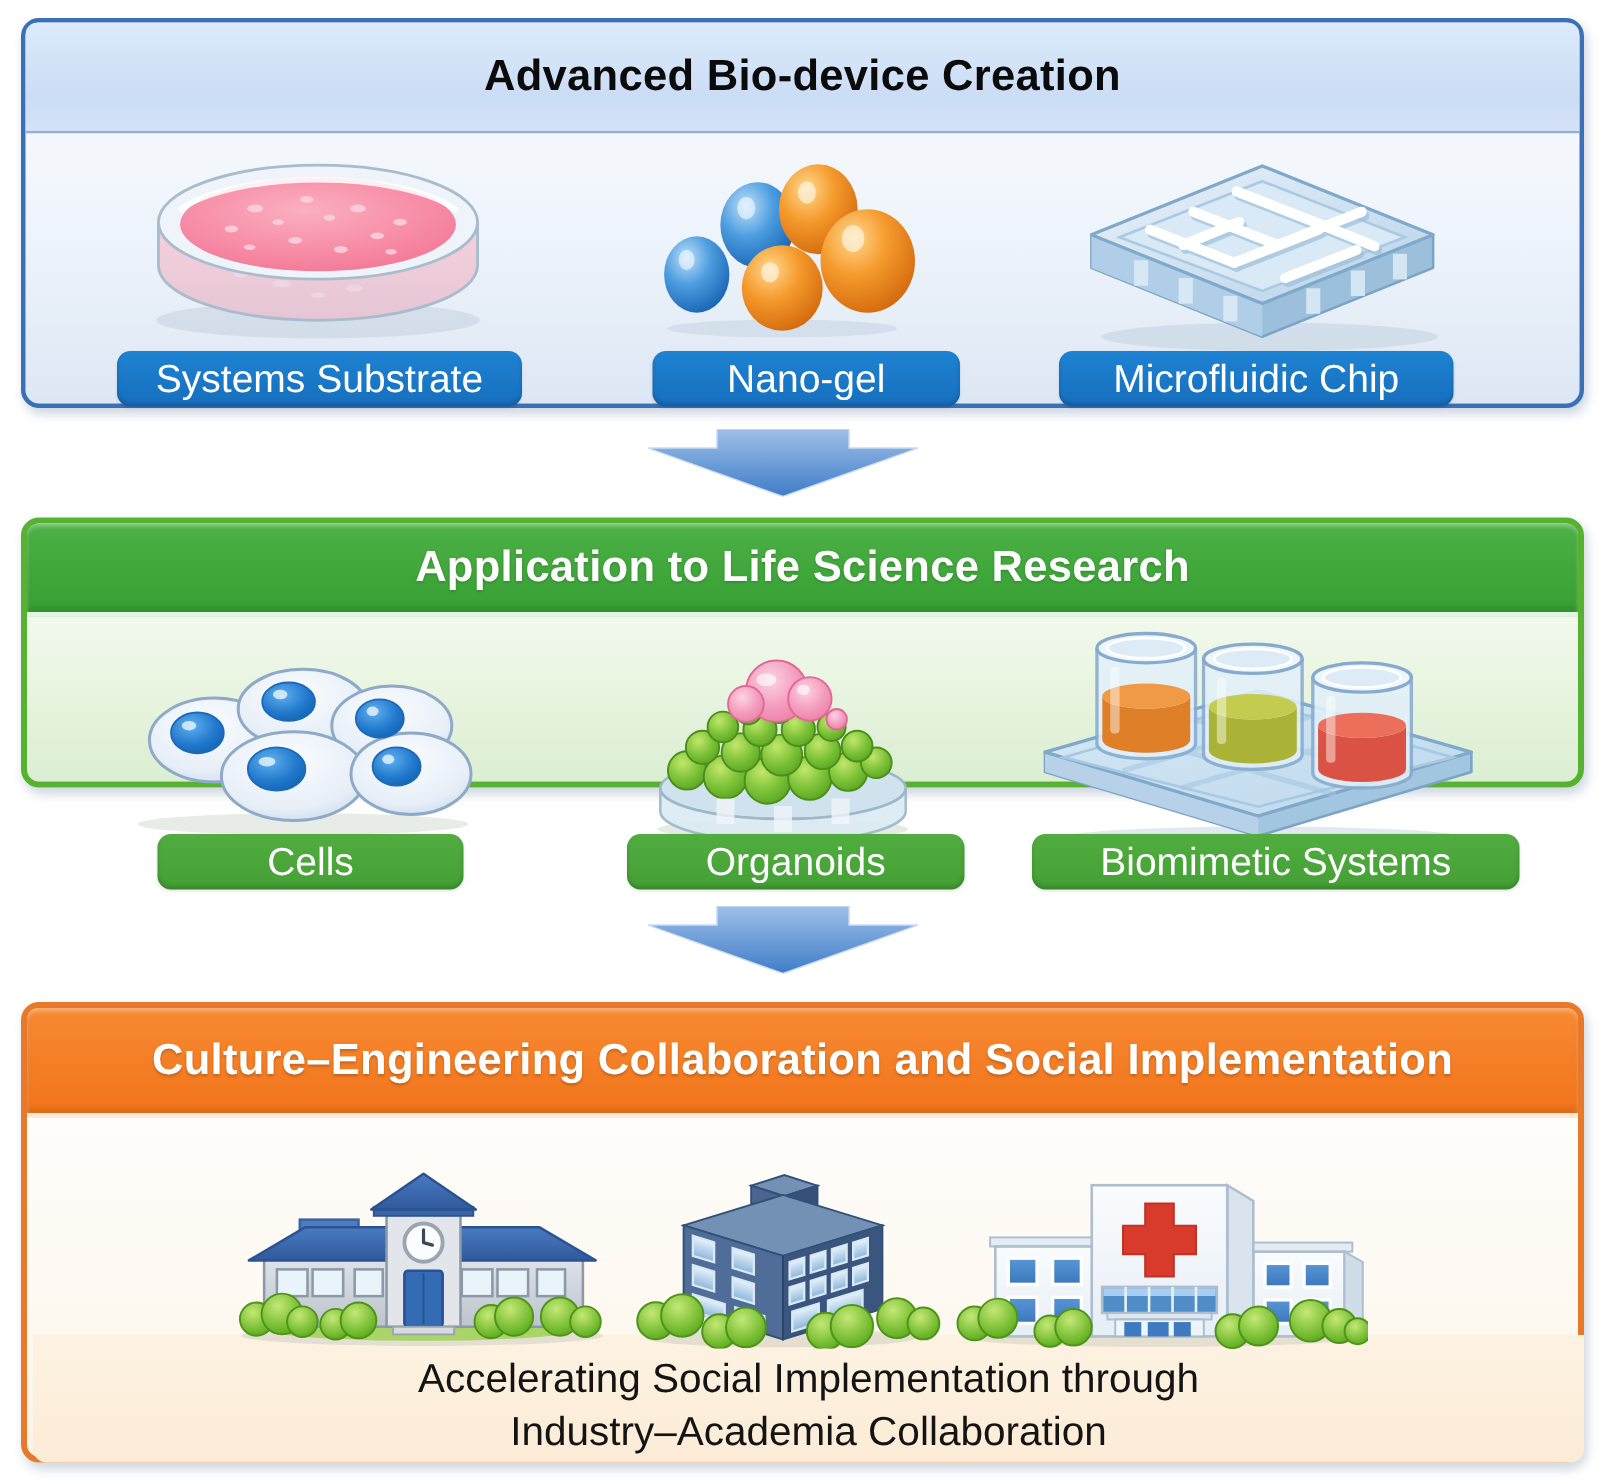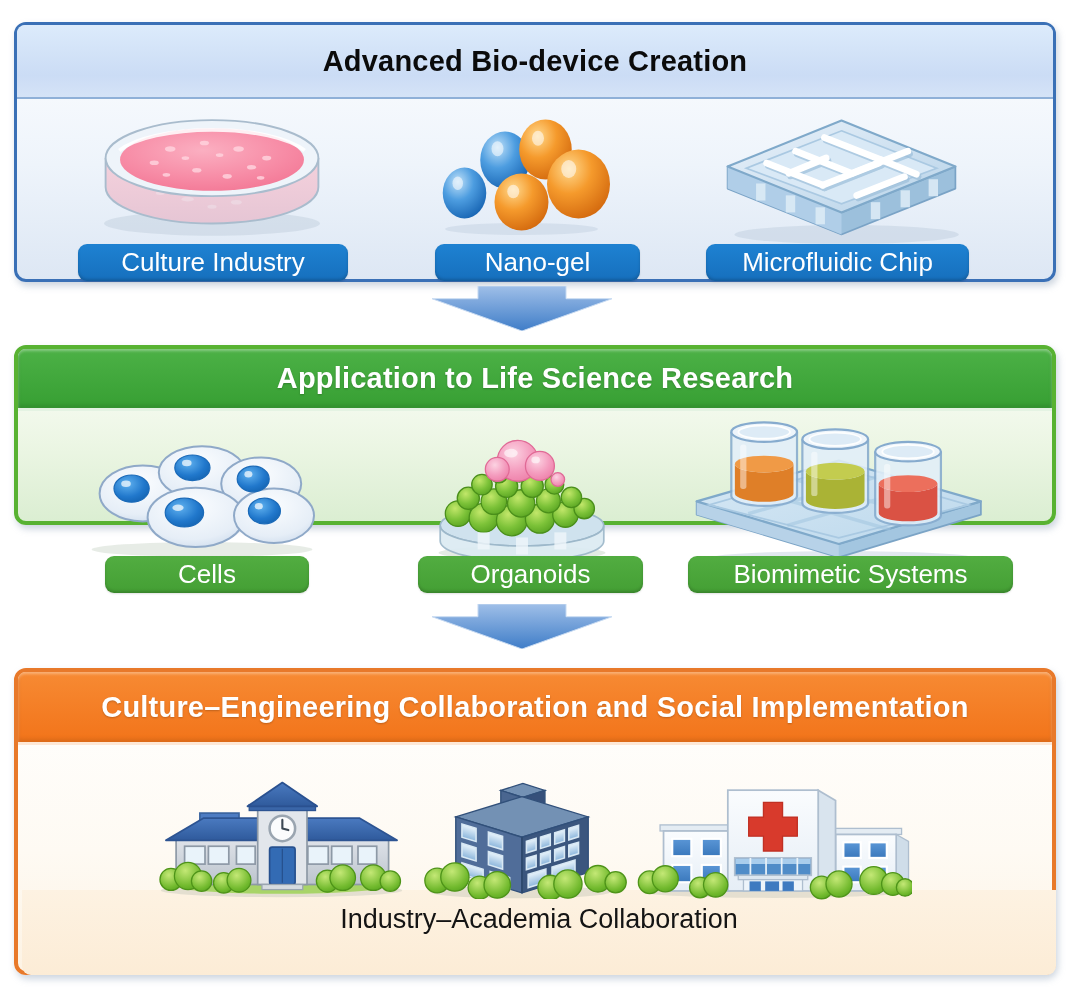"Advanced Bio-device Creation" .panel-blue { top: 22px -> 12px }
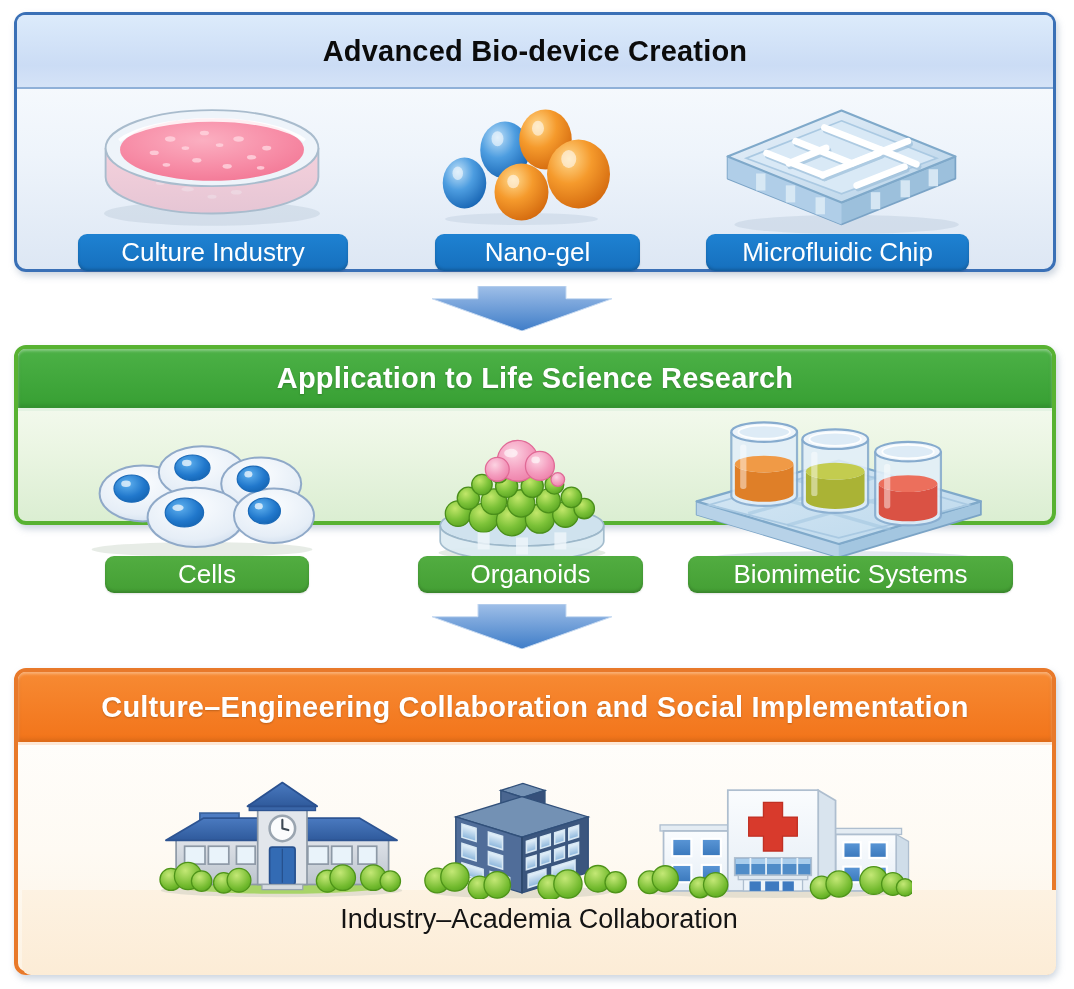"Culture Industry" div.tag { text: Culture Industry -> Systems Substrate }
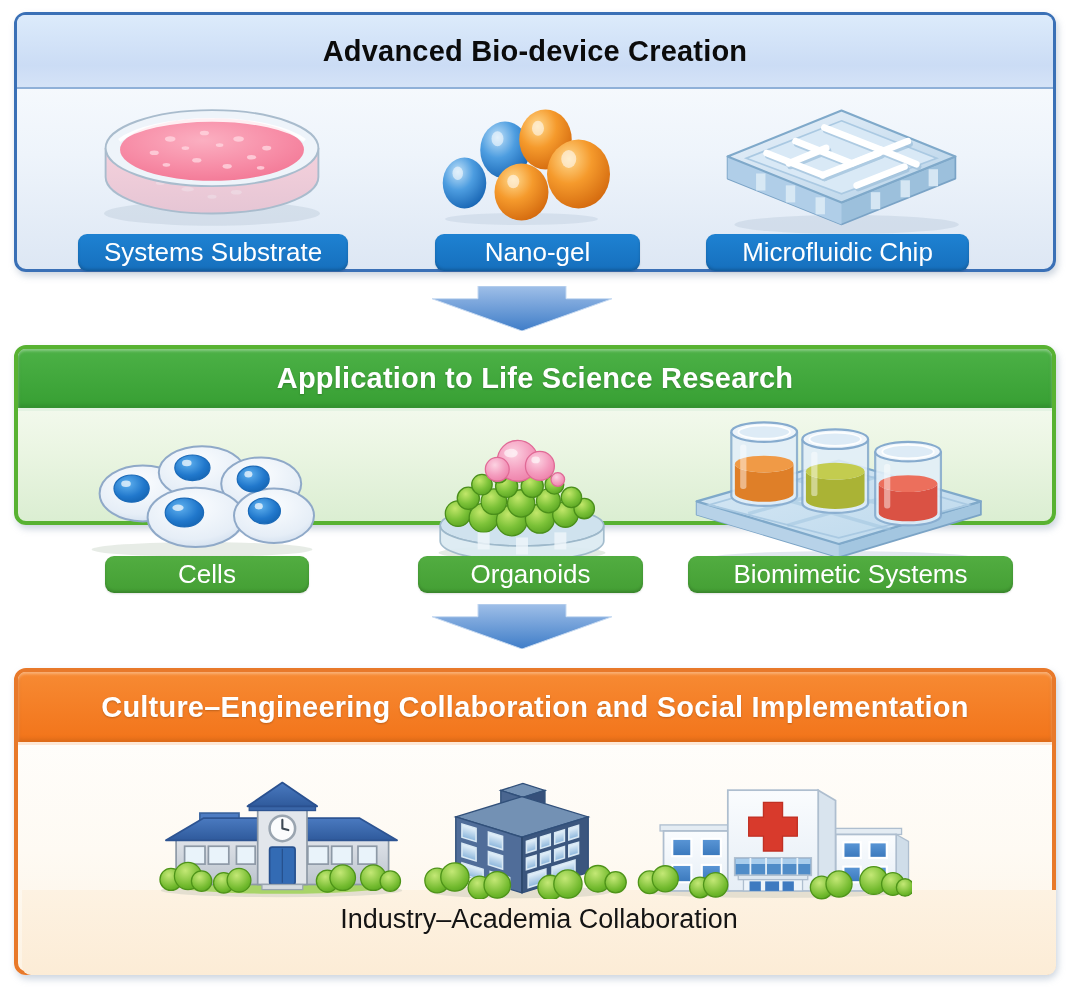"Accelerating Social Implementation" div { html: none -> <div>Accelerating Social Implementation through</div> }
